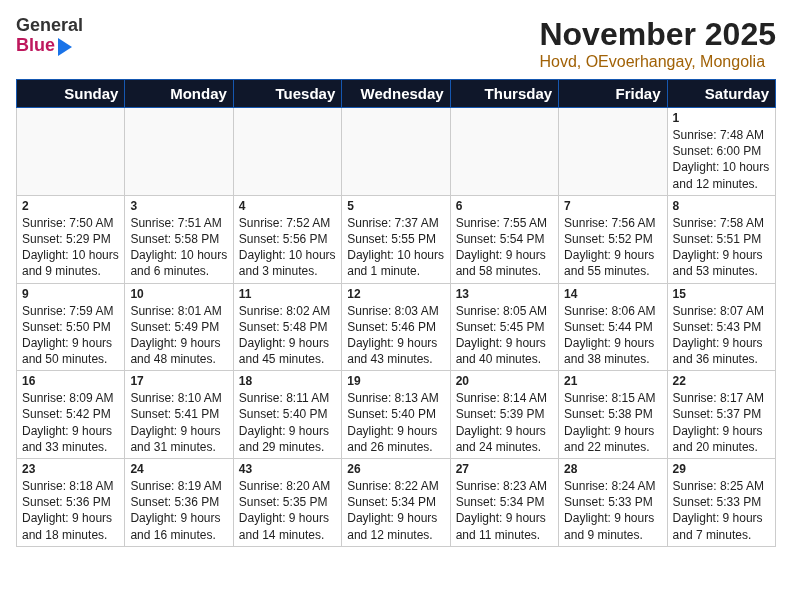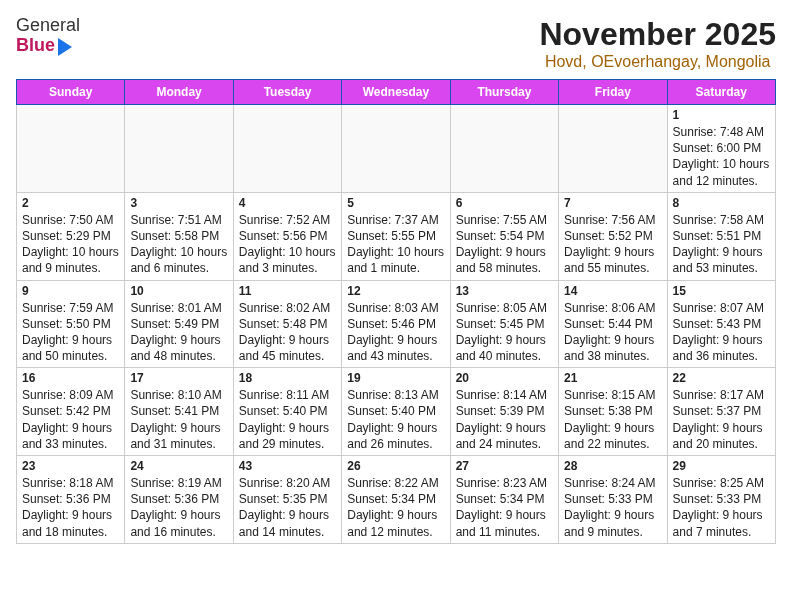"General" div { font-weight: normal -> bold }
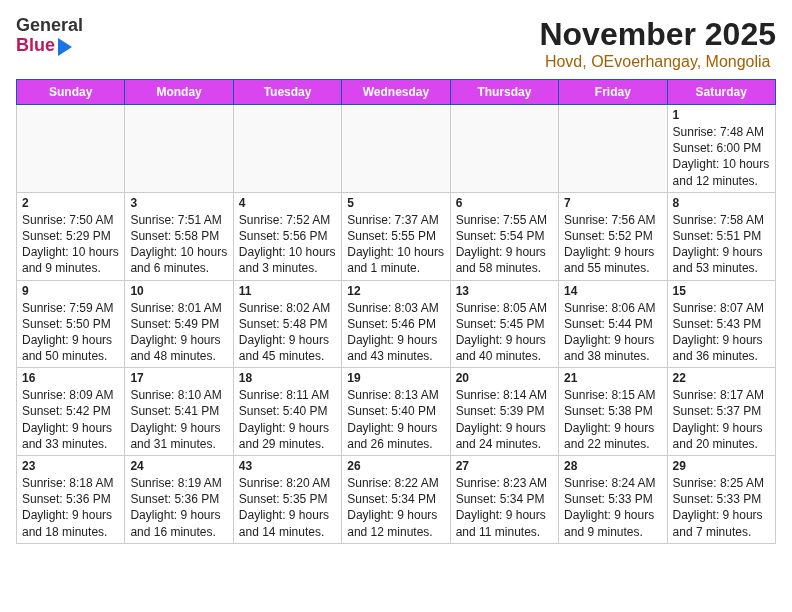"November 2025" .title-area { text-align: center -> left }
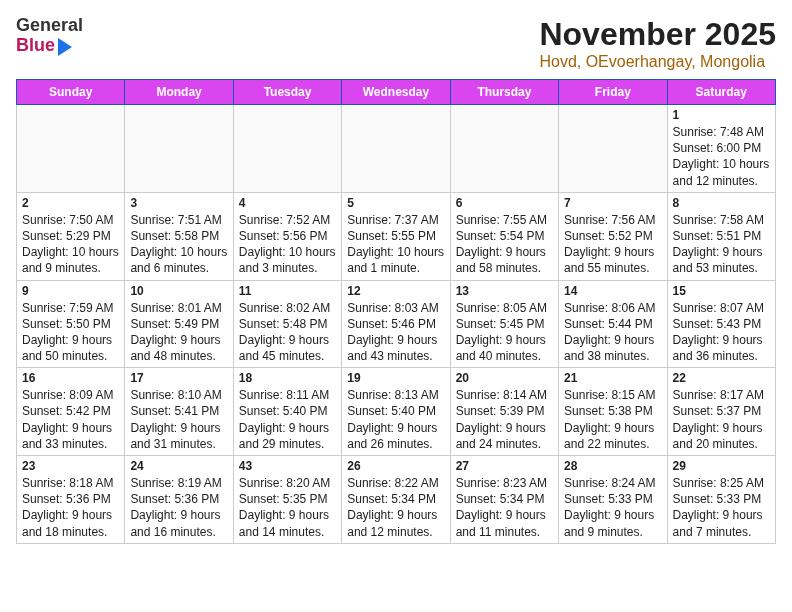"Sunday" .calendar thead tr th { background: #d946ef -> #0f172a; font-size: 12px -> 15px; text-align: center -> right }
